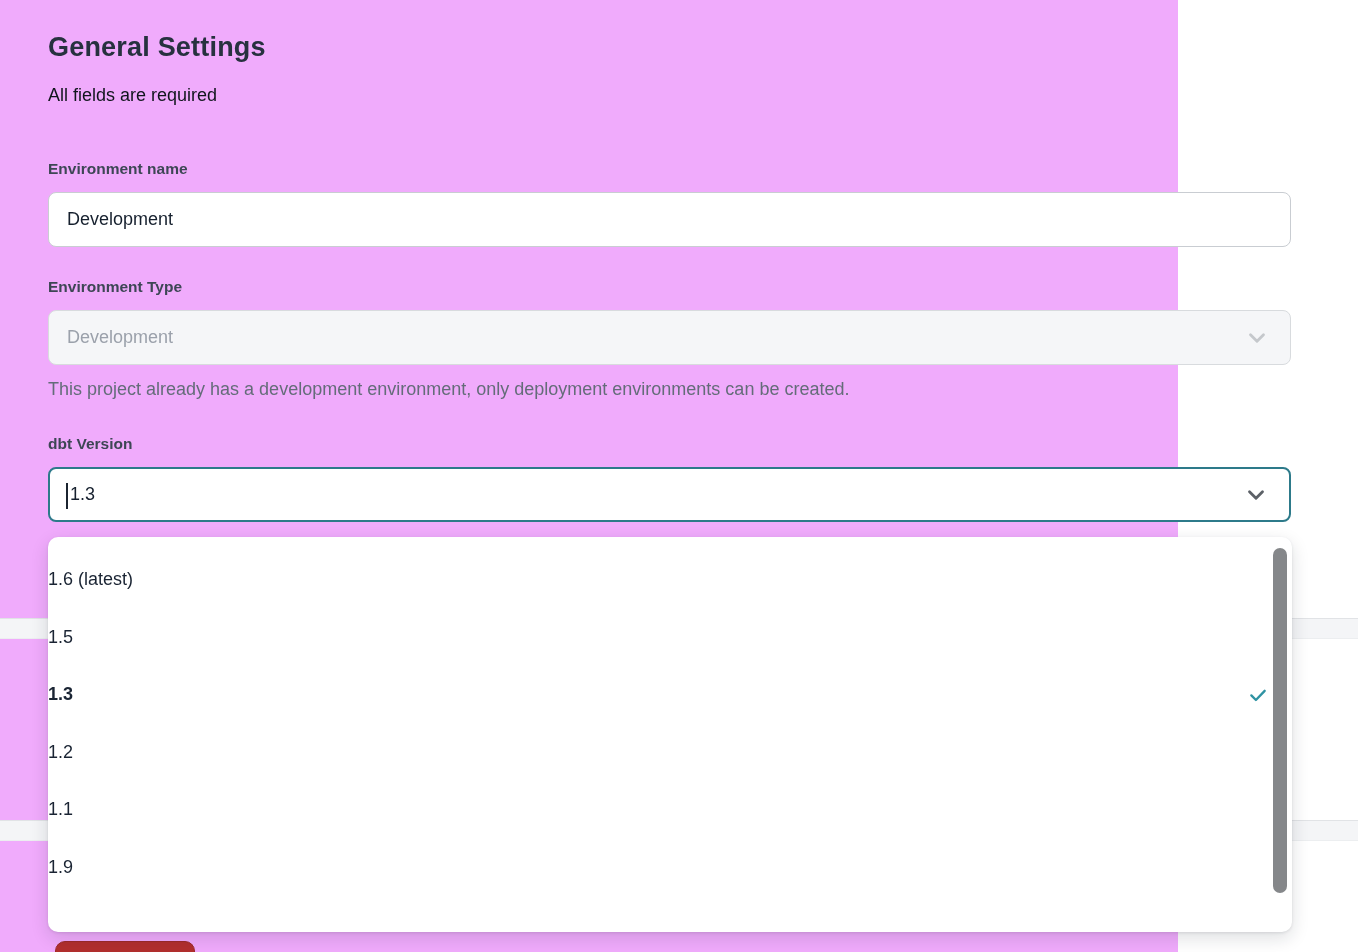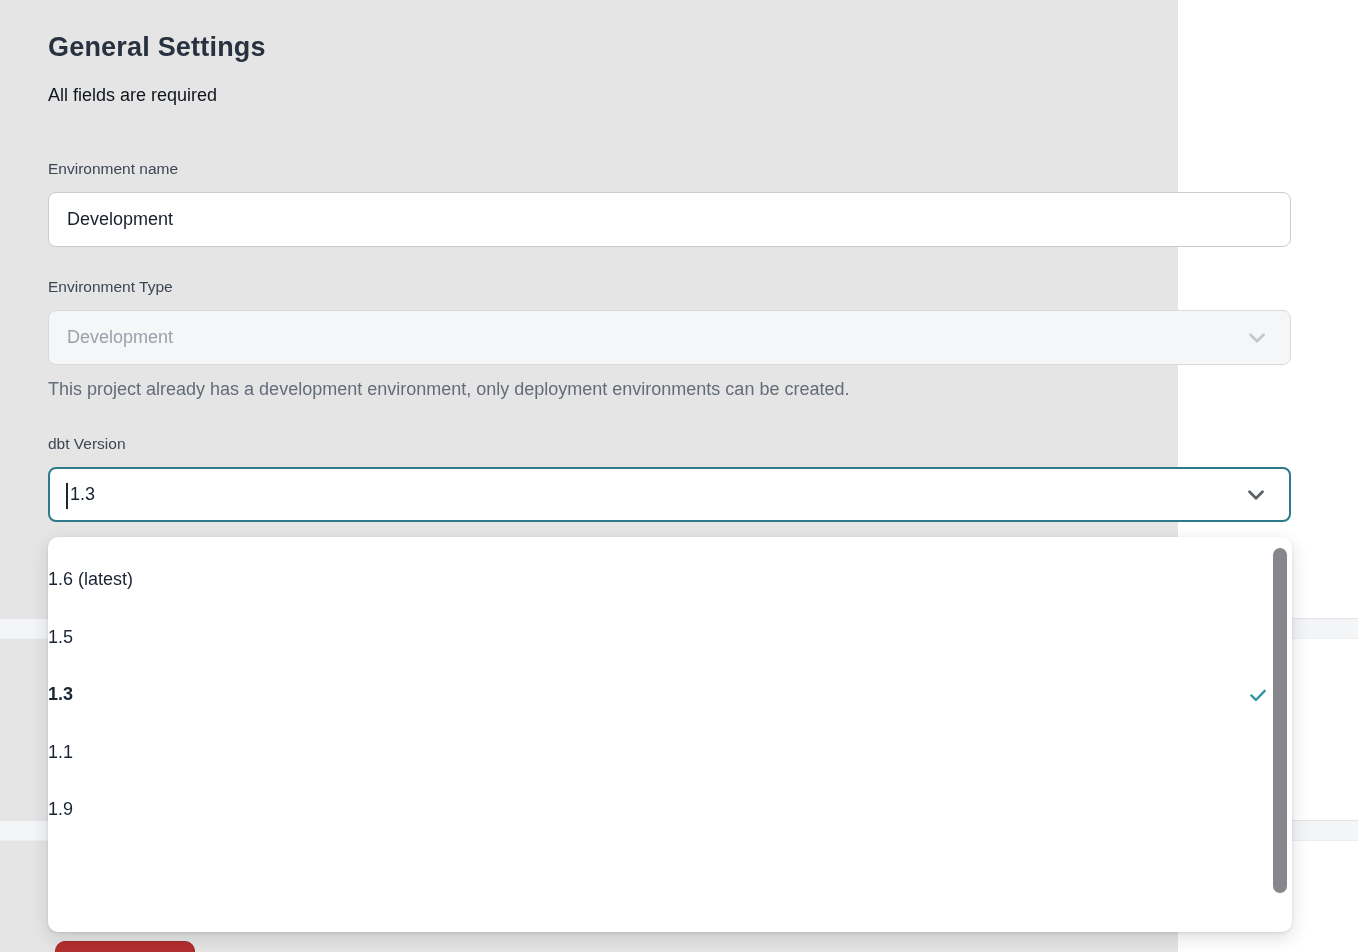"General Settings" .page { background: #e5e5e5 -> #f0abfc }
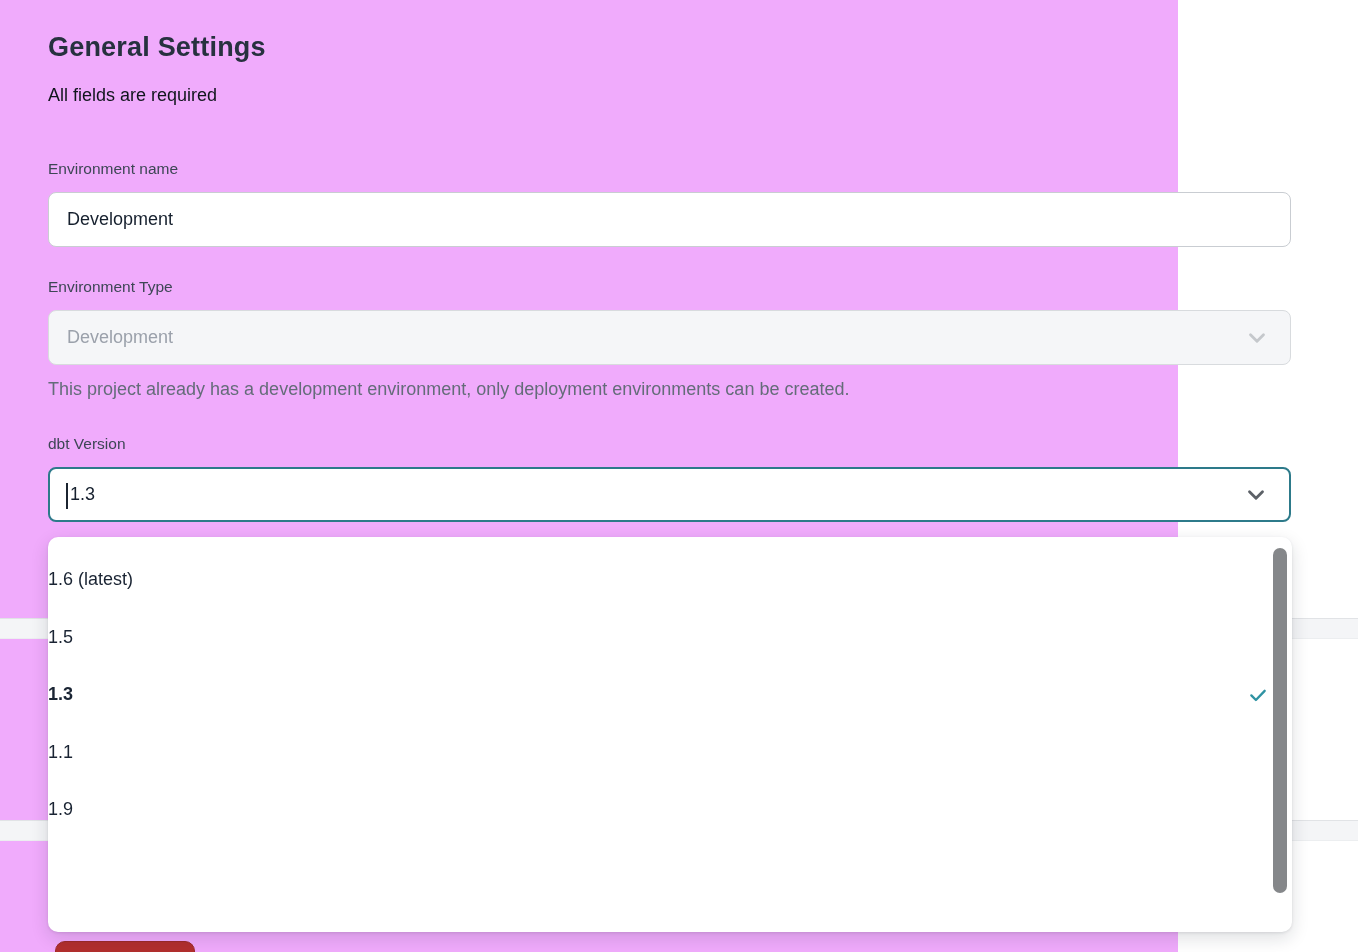"Environment name" .field-label { font-weight: 400 -> 700 }
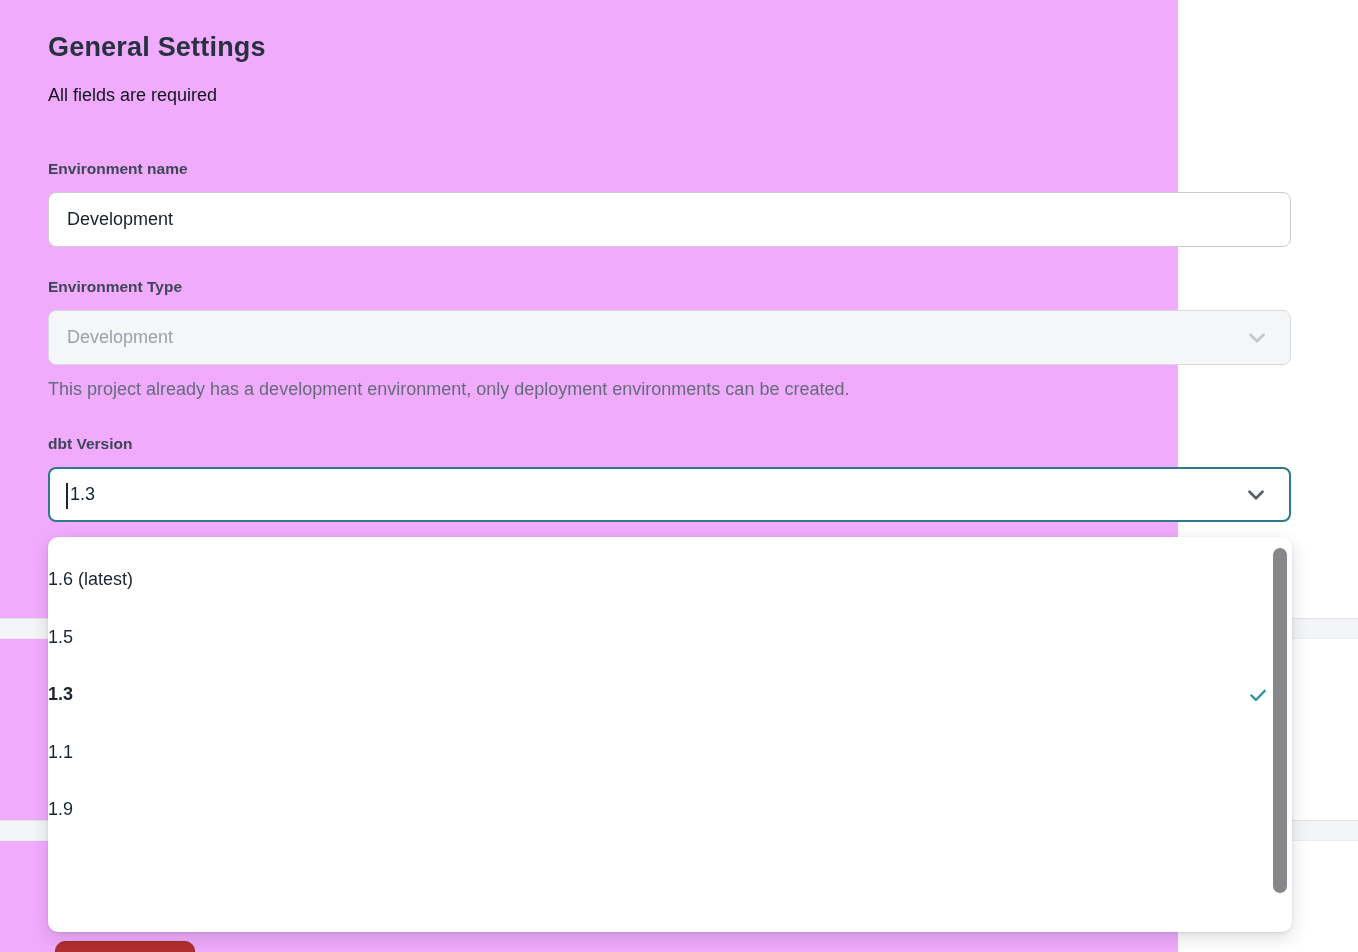"1.2" li.option { html: none -> <li>1.2</li> }
